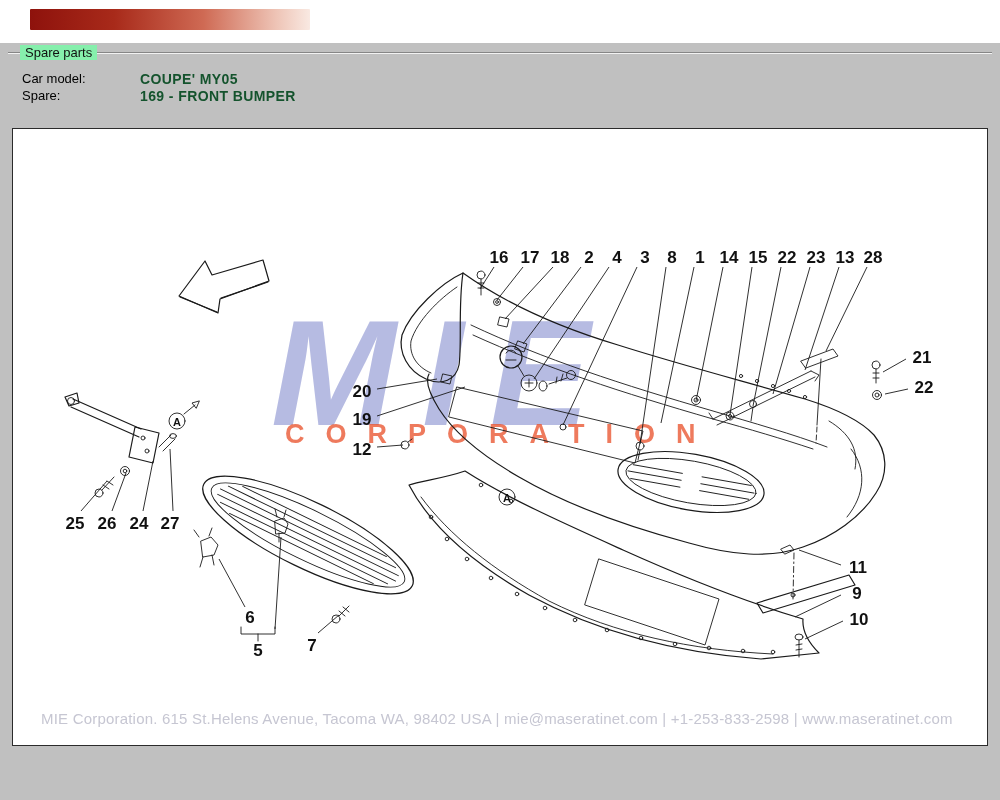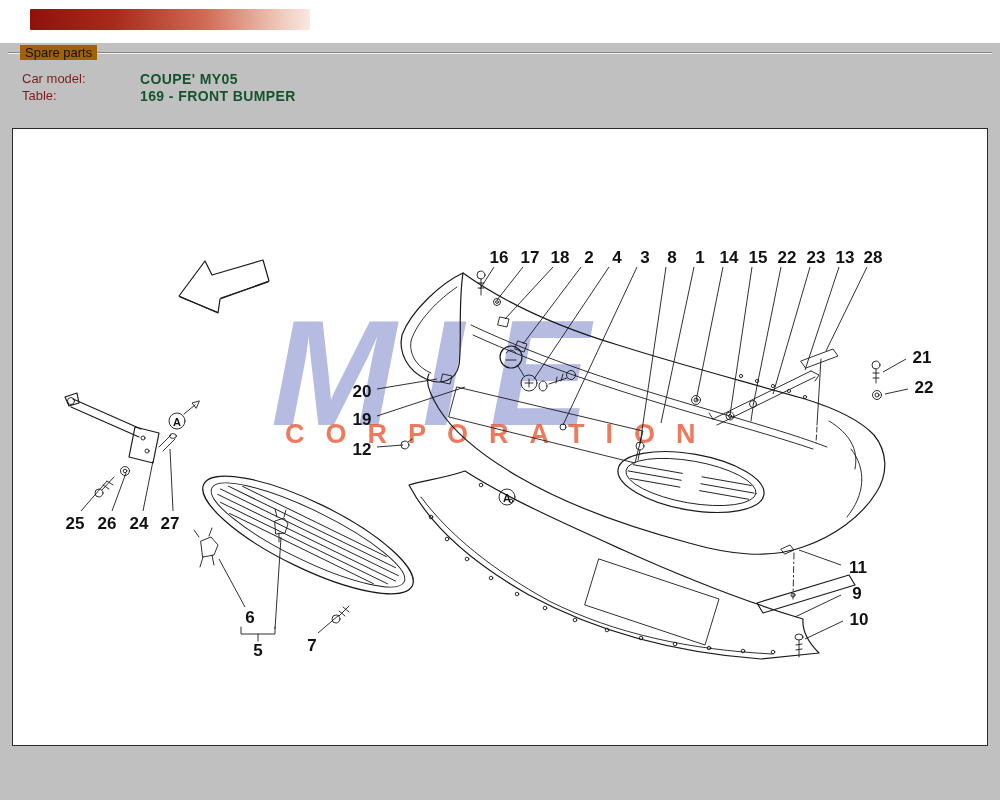"Spare parts" .grouplabel { background: #a16207 -> #86efac }
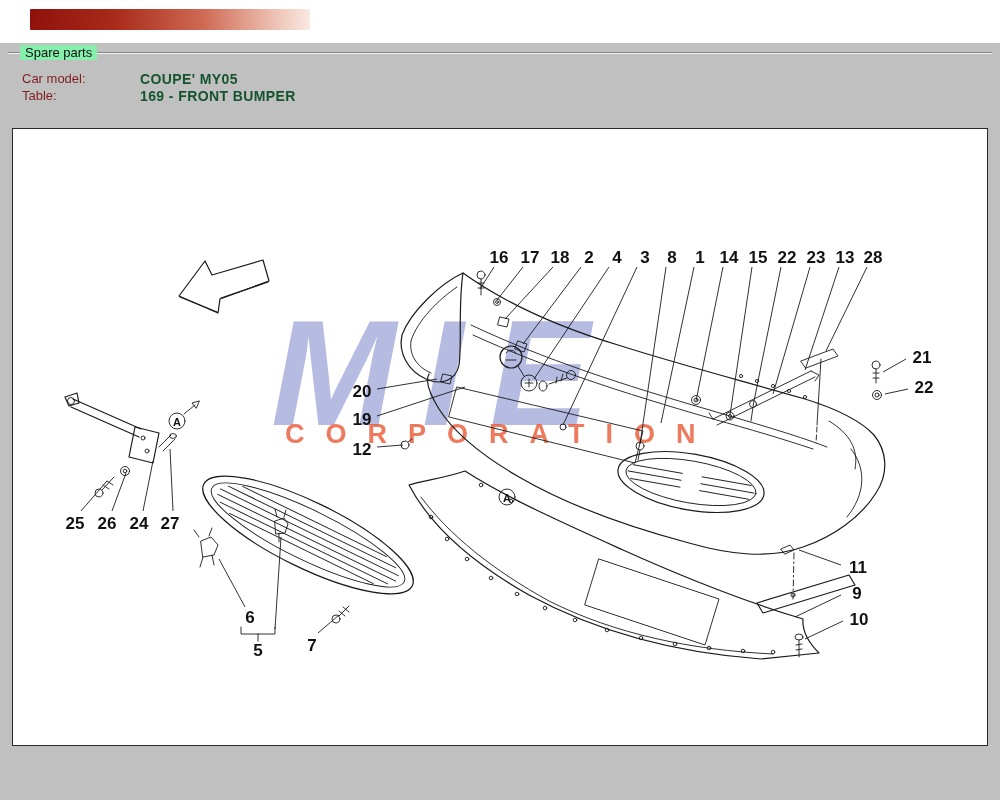"Car model:" .fieldlabel { color: #7f1d1d -> #000000 }
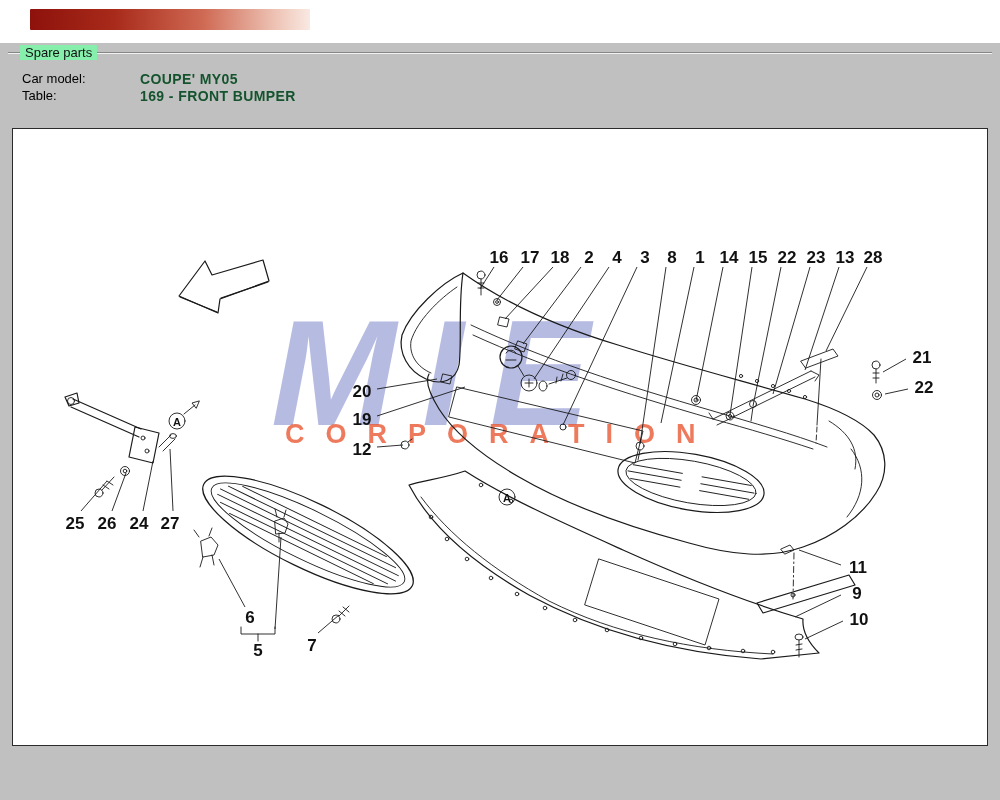"Table:" div.fieldlabel { text: Table -> Spare }
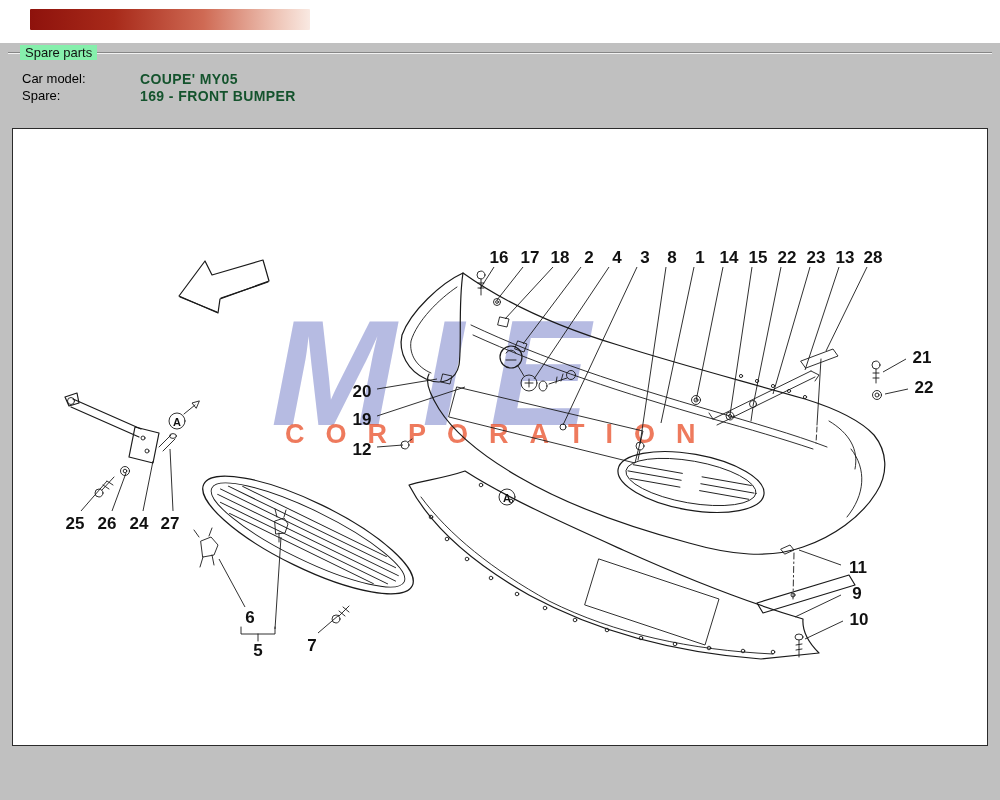"MIE Corporation. 615 St.Helens Avenue," div.footer { html: none -> <div>MIE Corporation. 615 St.Helens Avenue, Tacoma WA, 98402 USA | mie@maseratinet.com | +1-253-833-2598 | www.maseratinet.com</div> }
